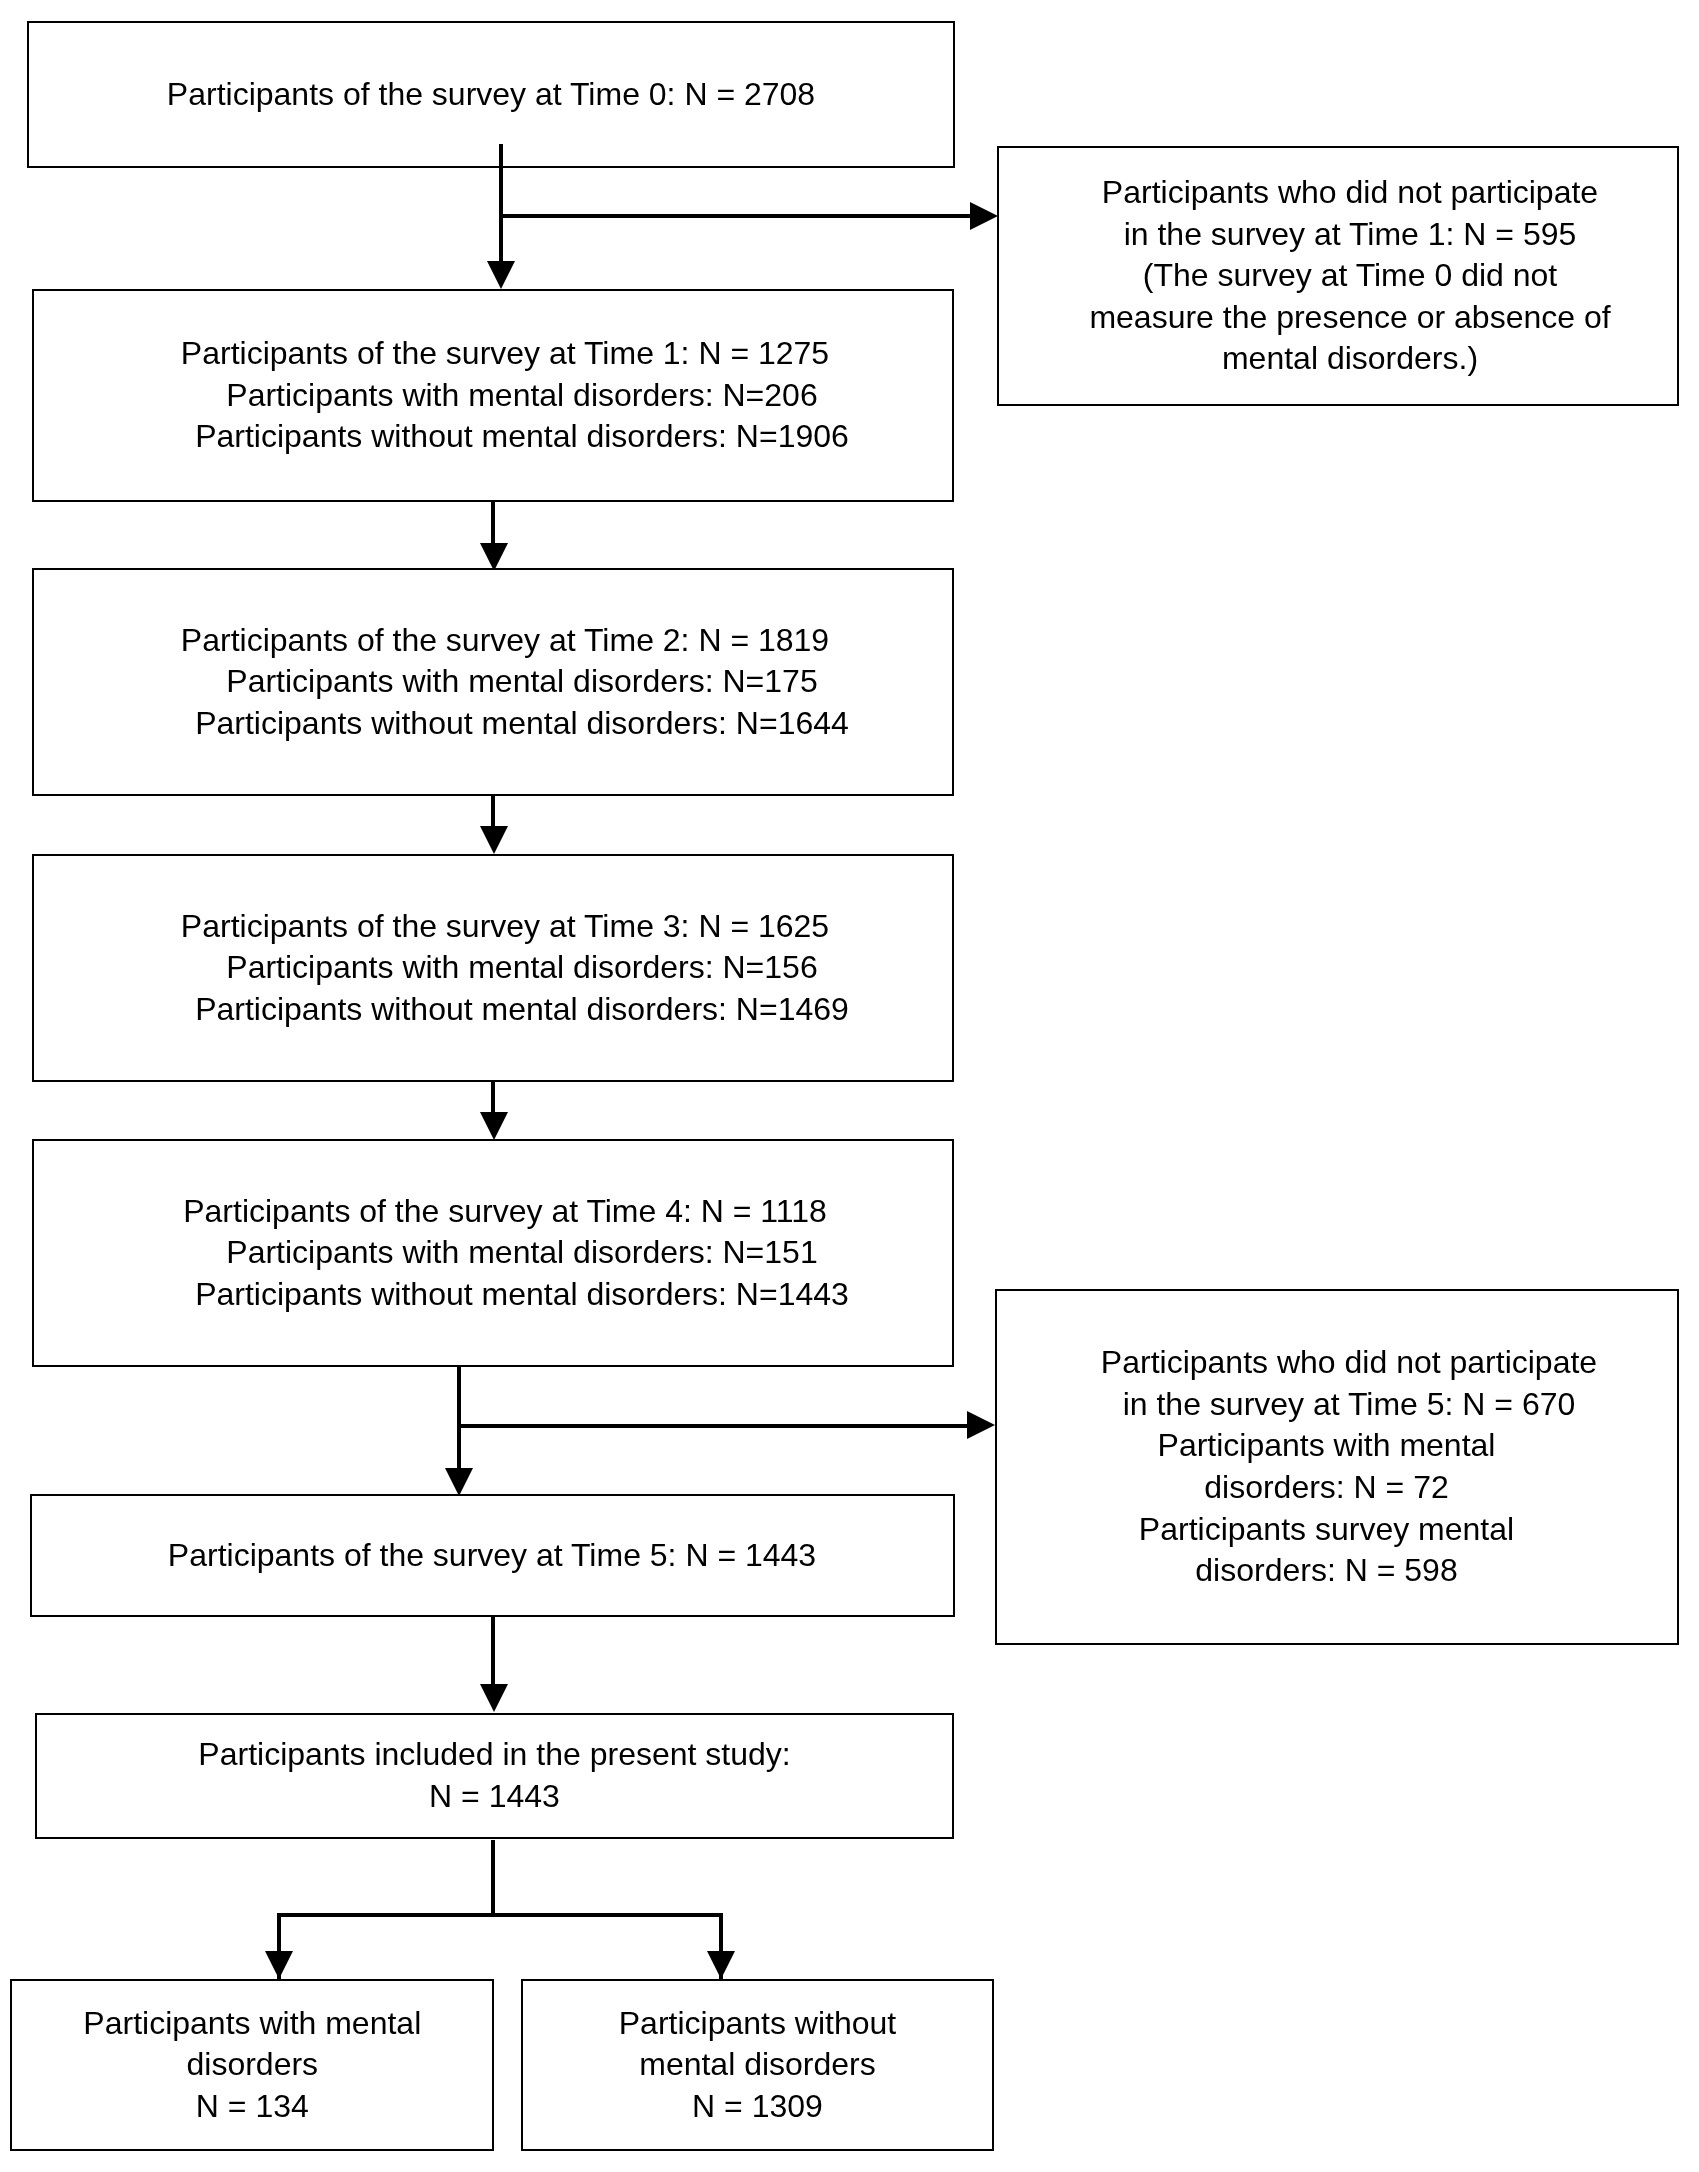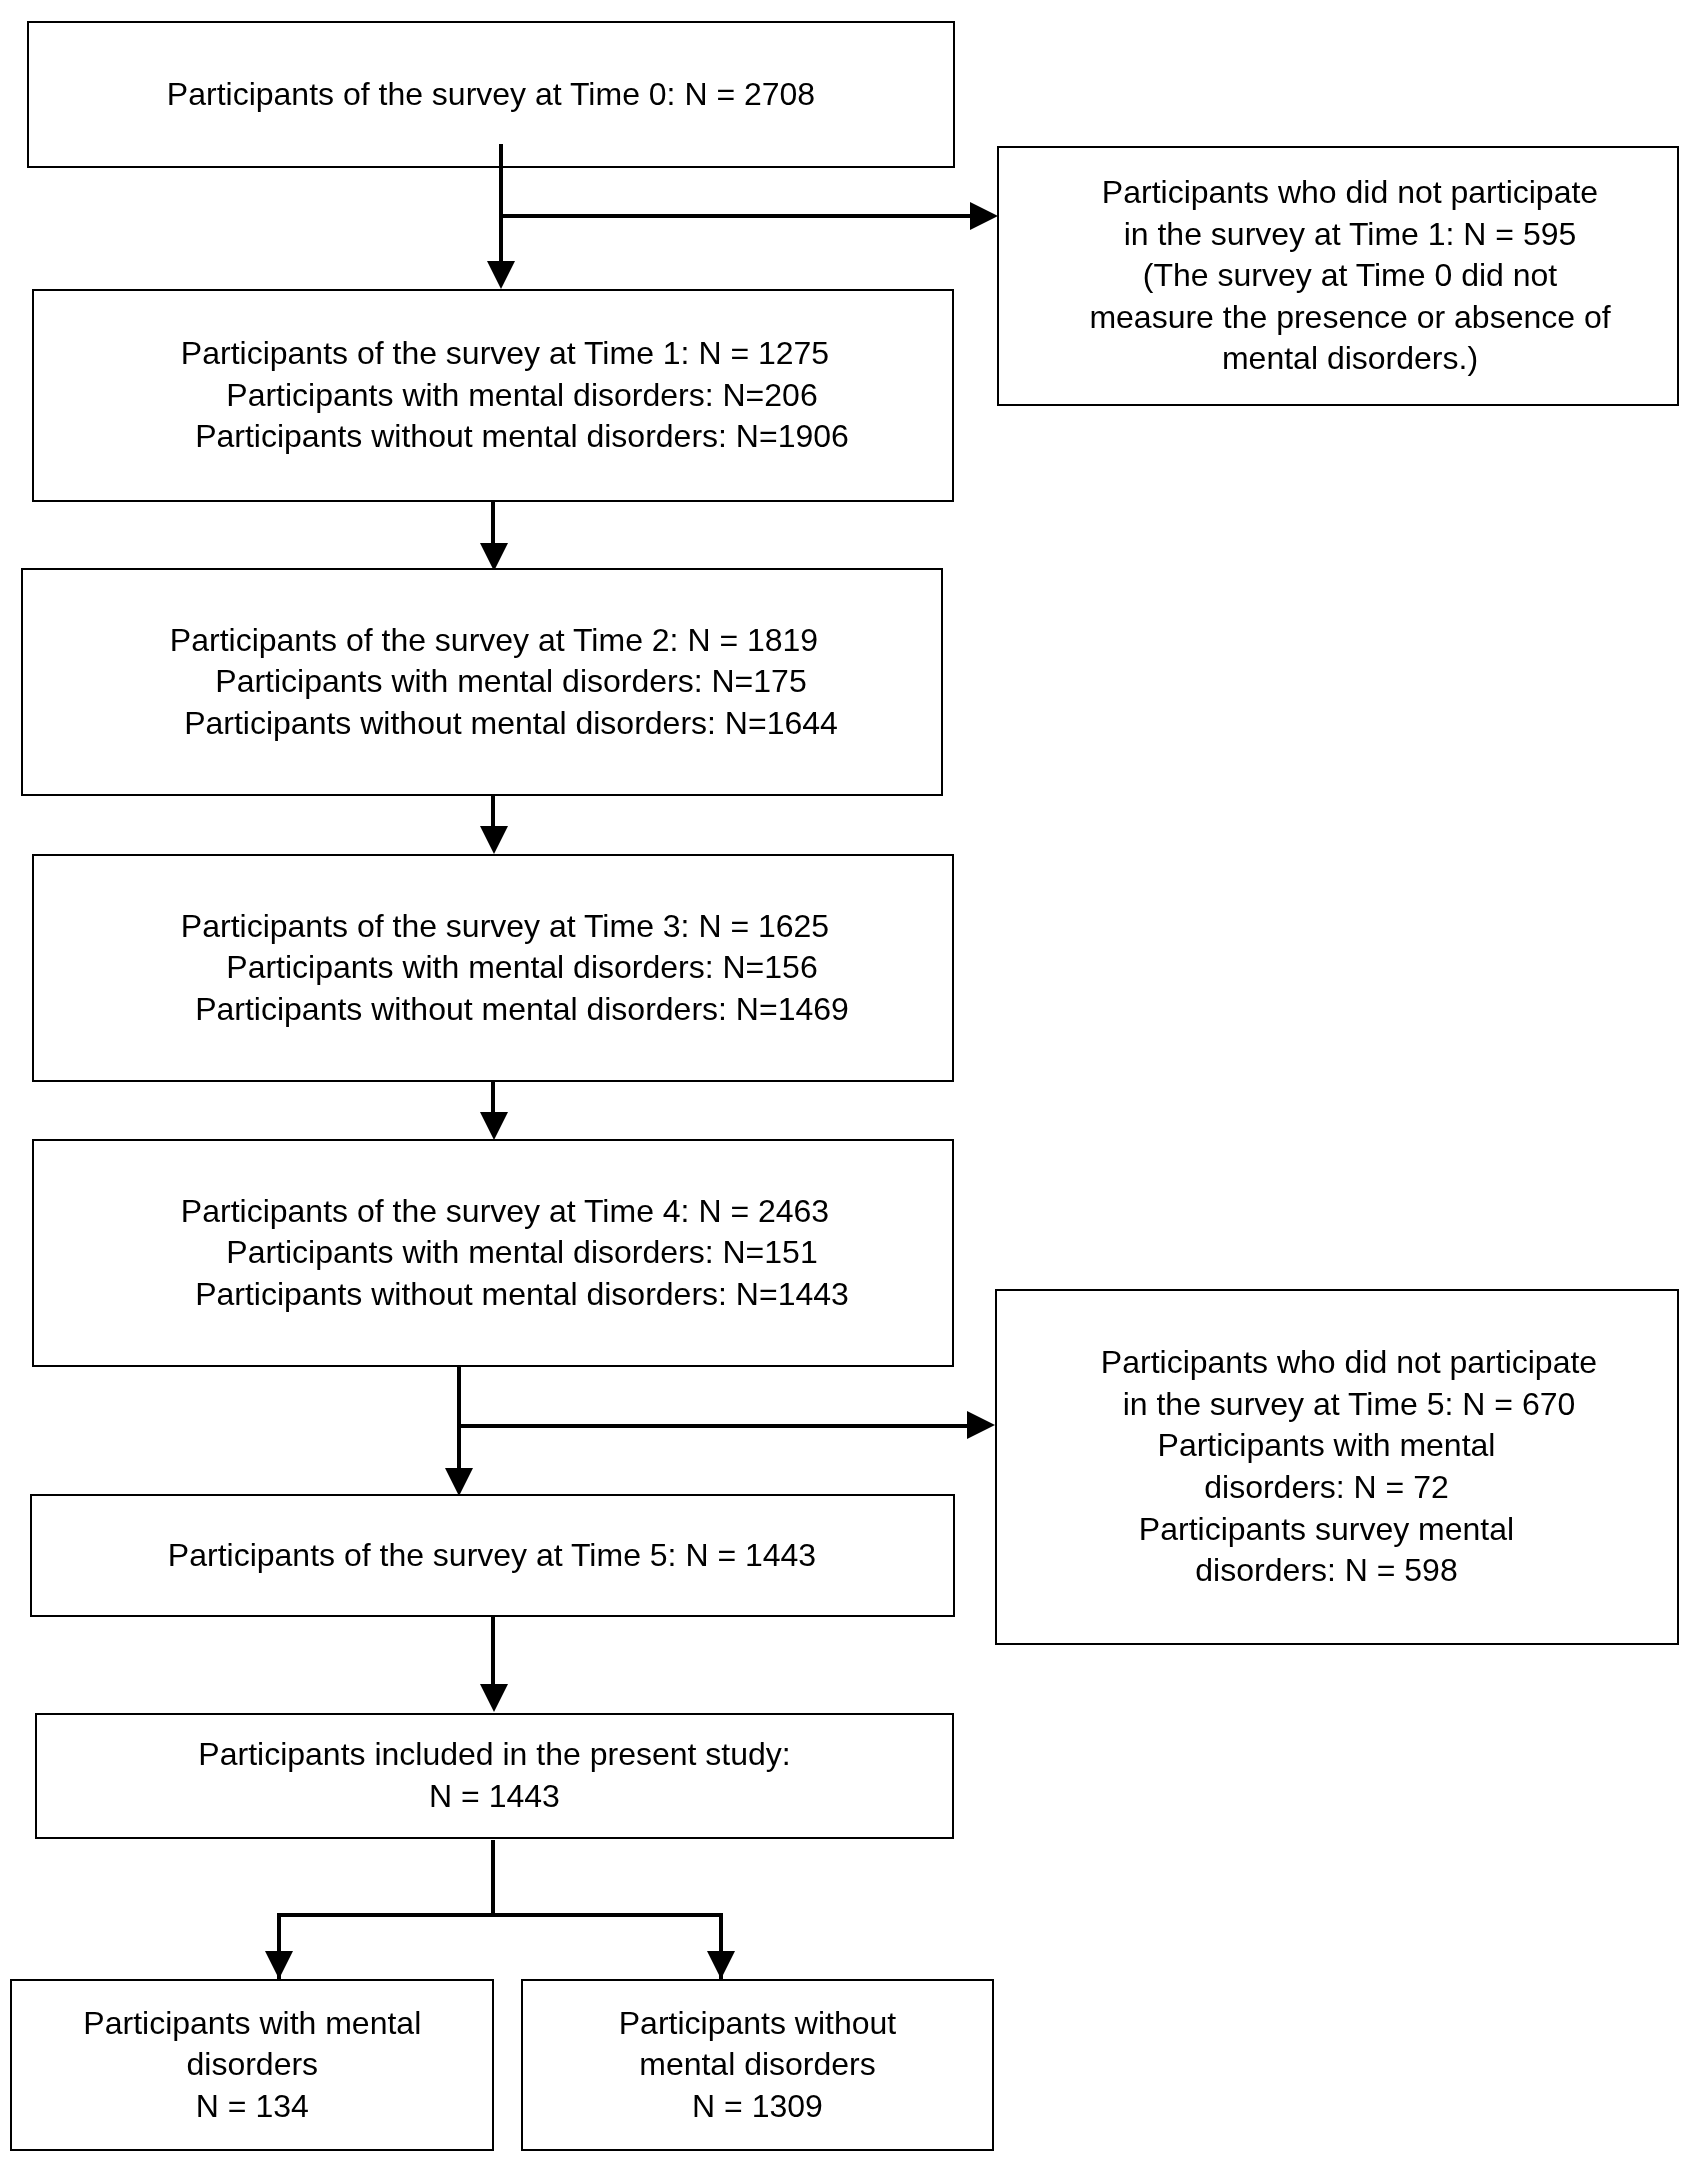"Participants of the survey at Time 2:" div.node { left: 21px -> 32px }
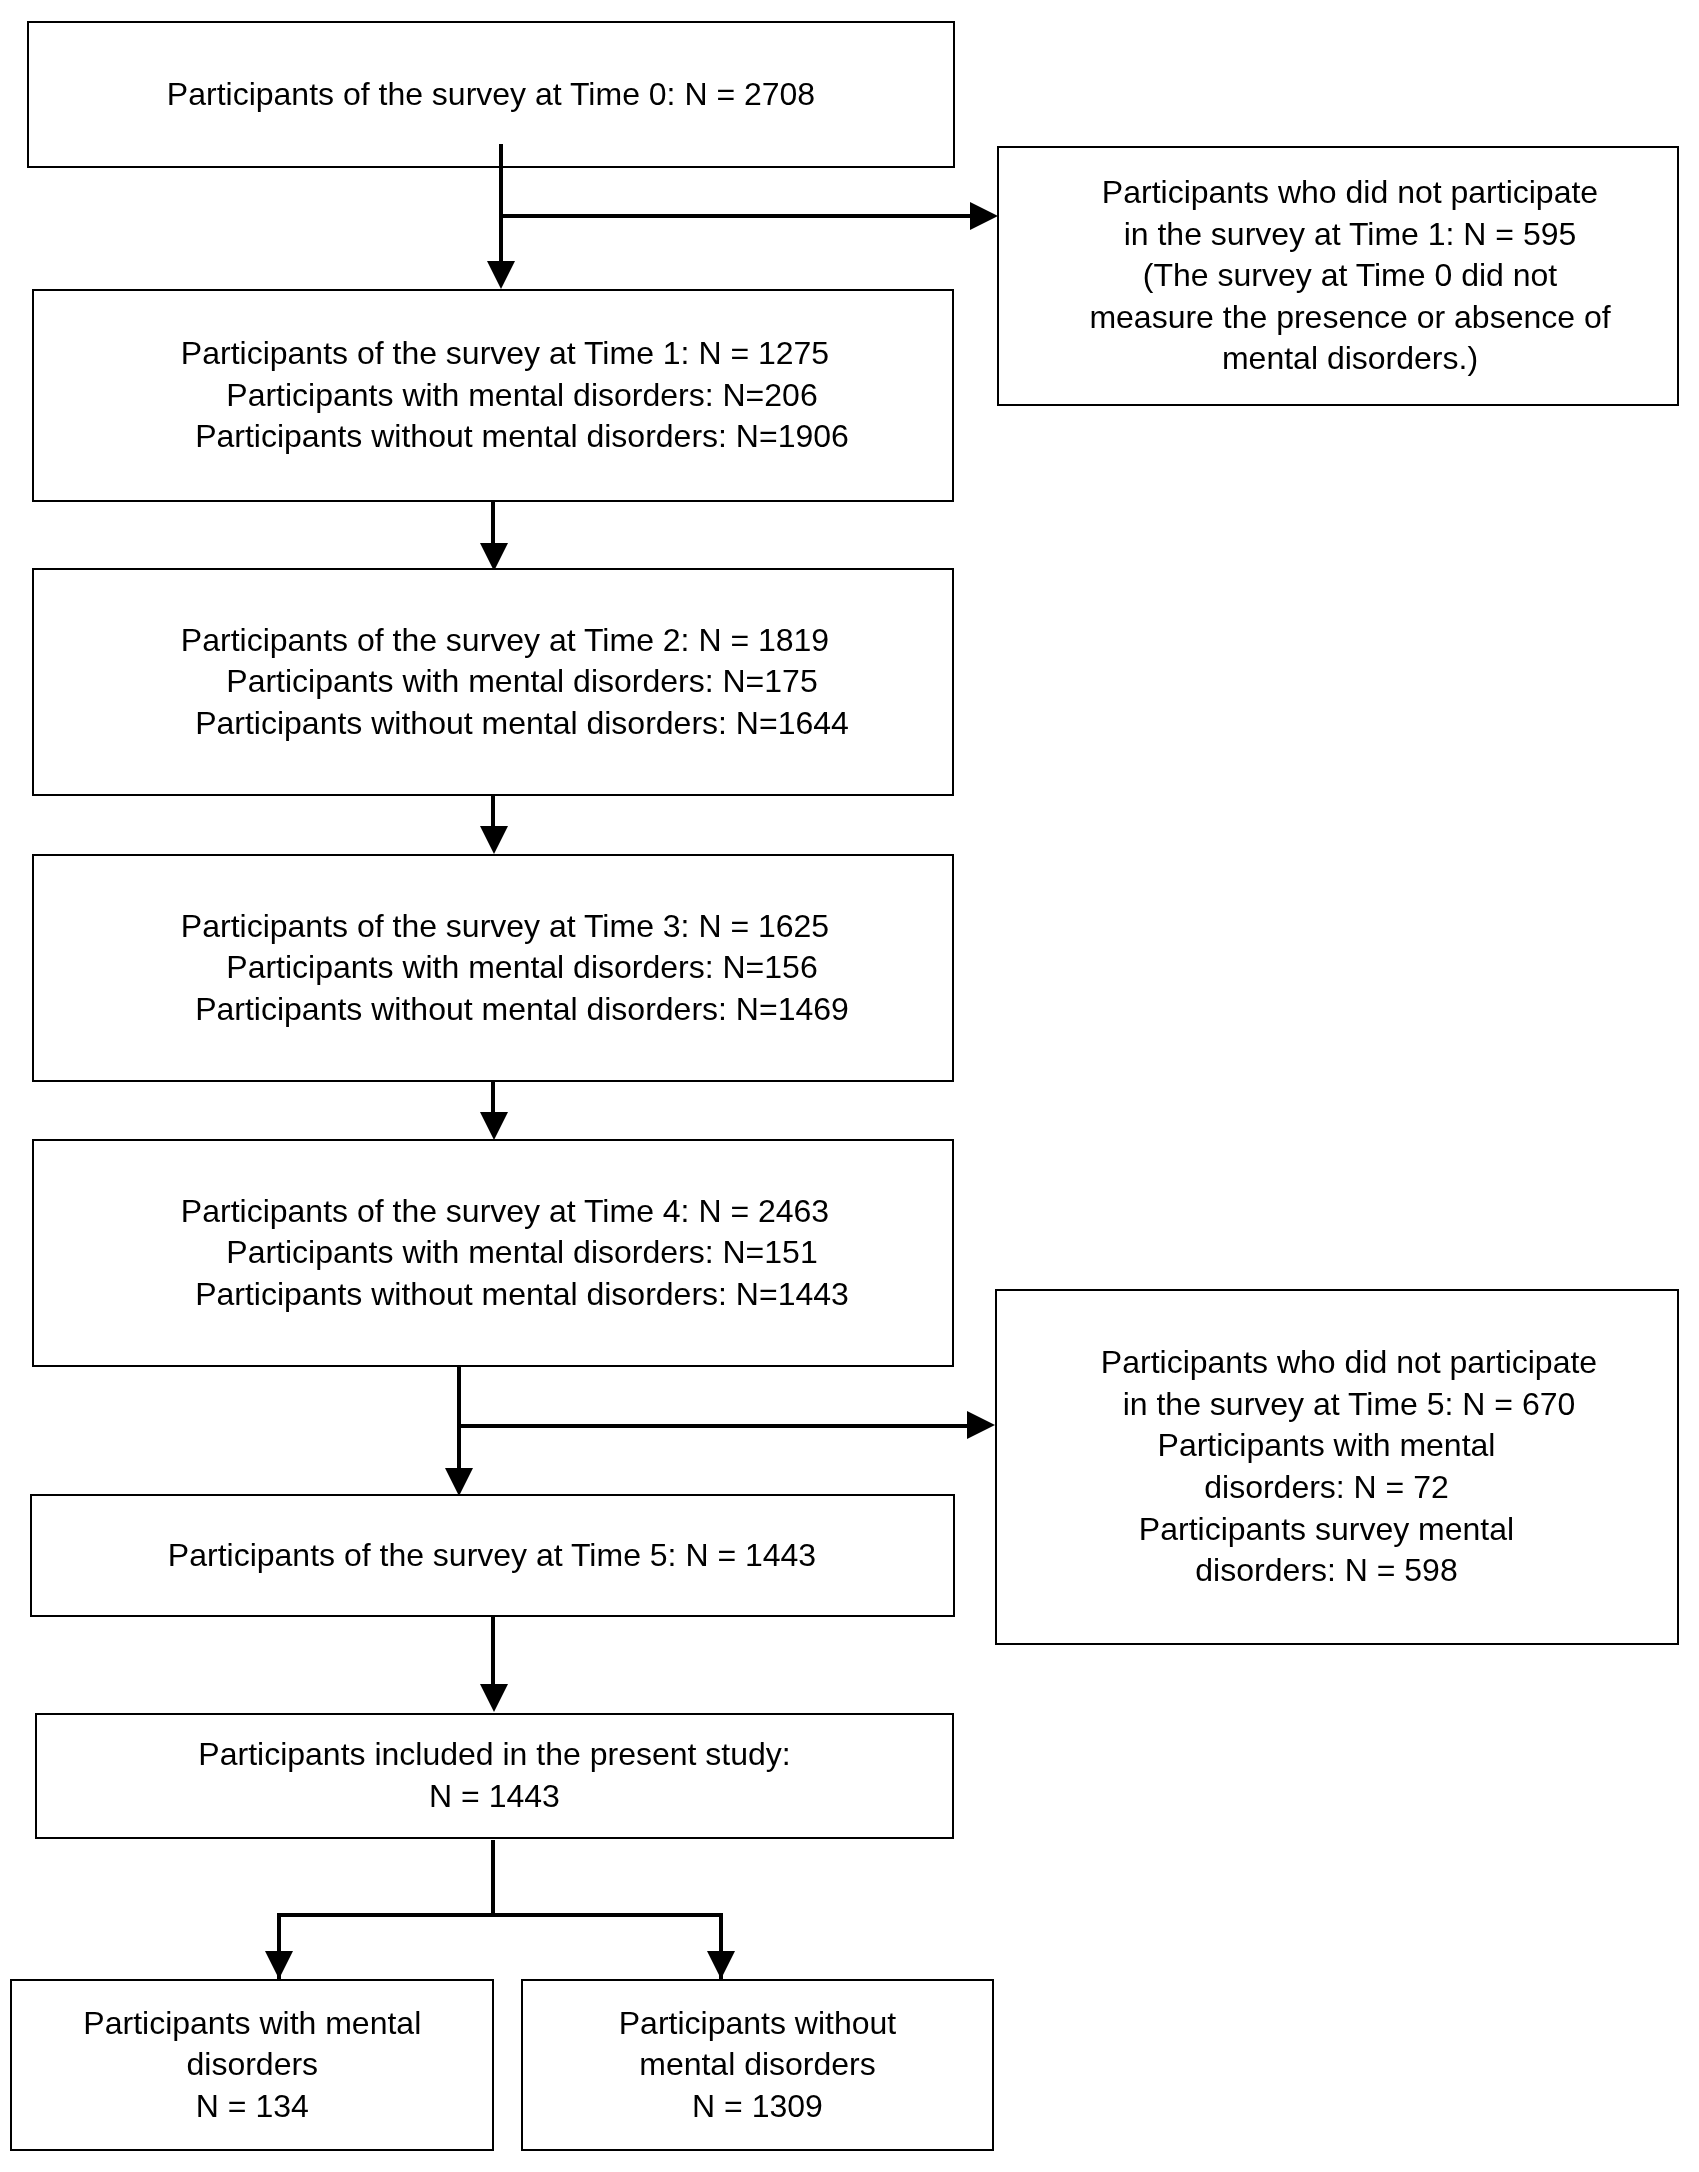"Participants of the survey at Time 4:" div.ln { text: 2463 -> 1118 }
